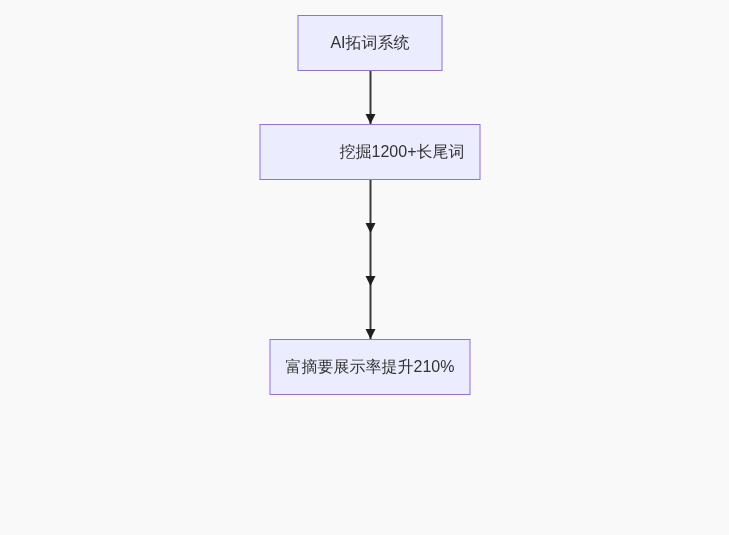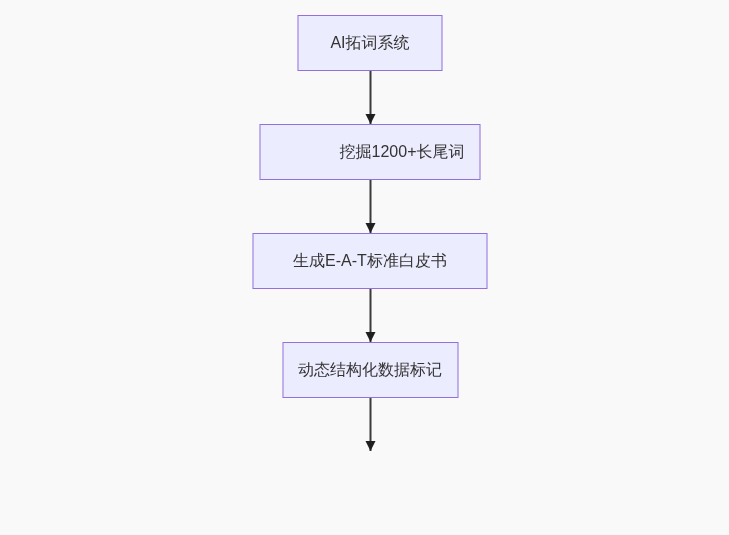"生成E-A-T标准白皮书" div.node { html: <div> <span>生成E-A-T标准白皮书</span> </div> -> none }
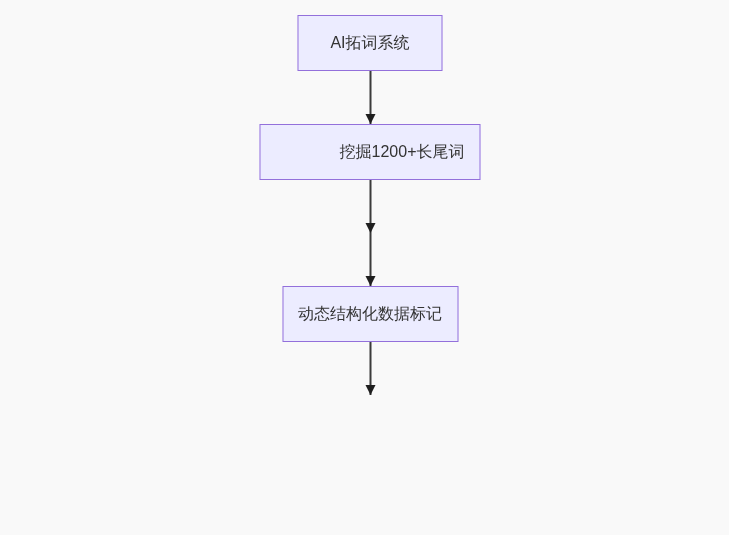"动态结构化数据标记" div.node { html: <div> <span>动态结构化数据标记</span> </div> -> none }
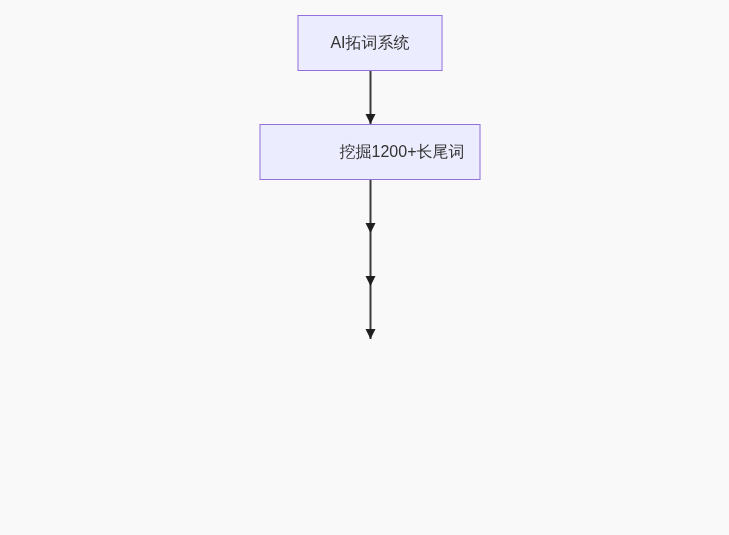"富摘要展示率提升210%" div.node { html: none -> <div> <span>富摘要展示率提升210%</span> </div> }
